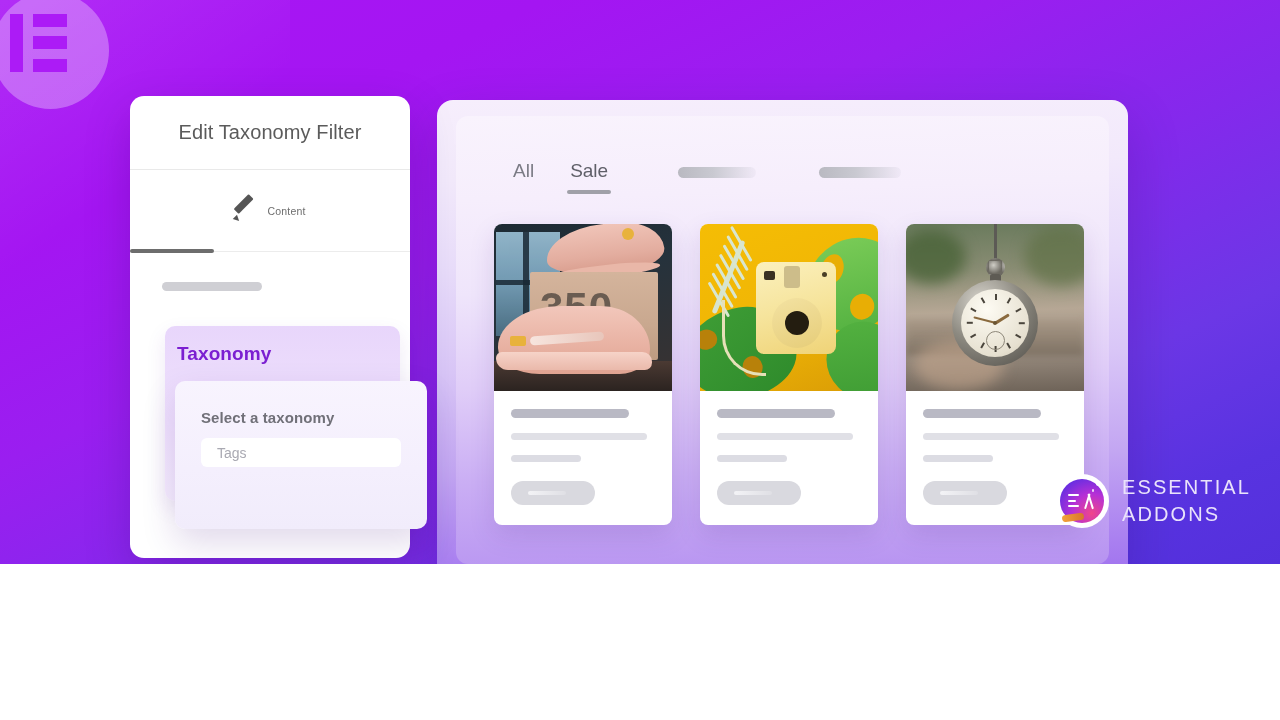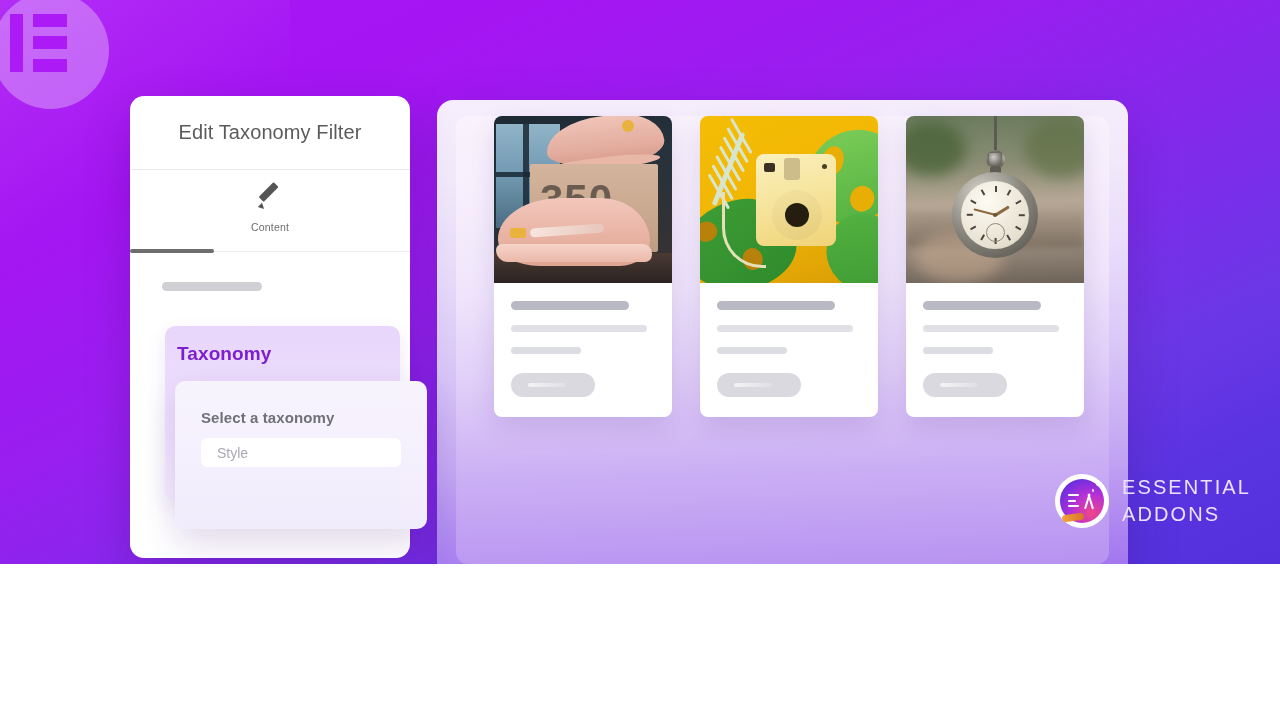"All" div.filter-bar { html: none -> <div> <div>All</div> <div>Sale</div> <div></div> <div></div> </div> }
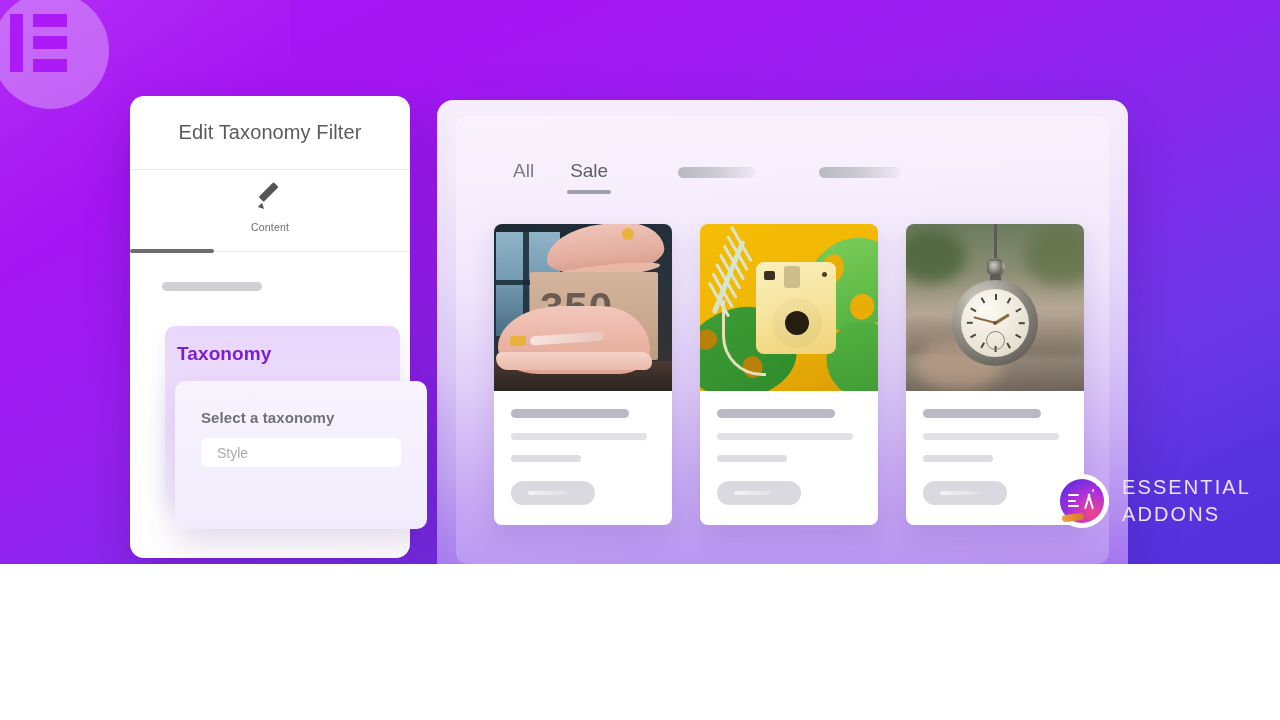"Content" .tab { flex-direction: column -> none }
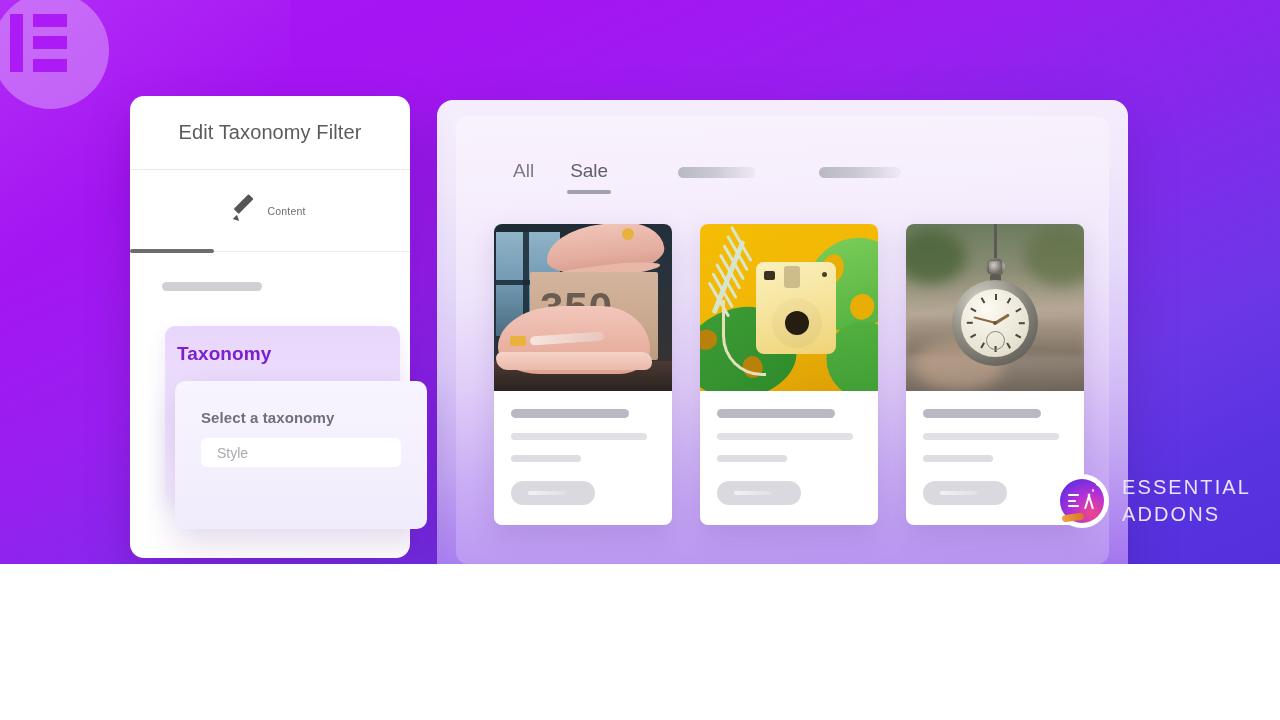"Style" div.dropdown-option { text: Style -> Tags }
